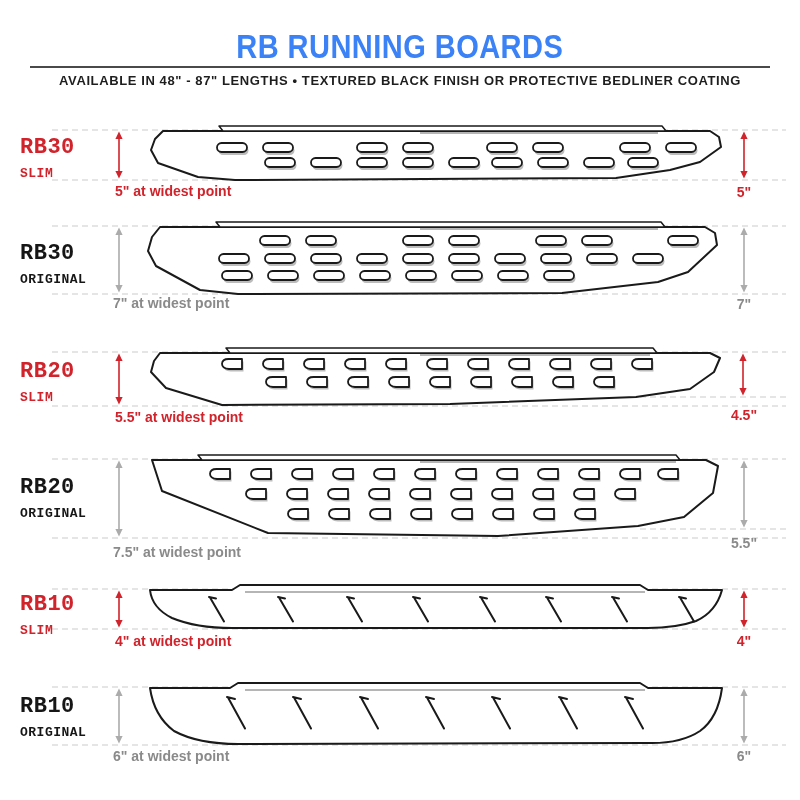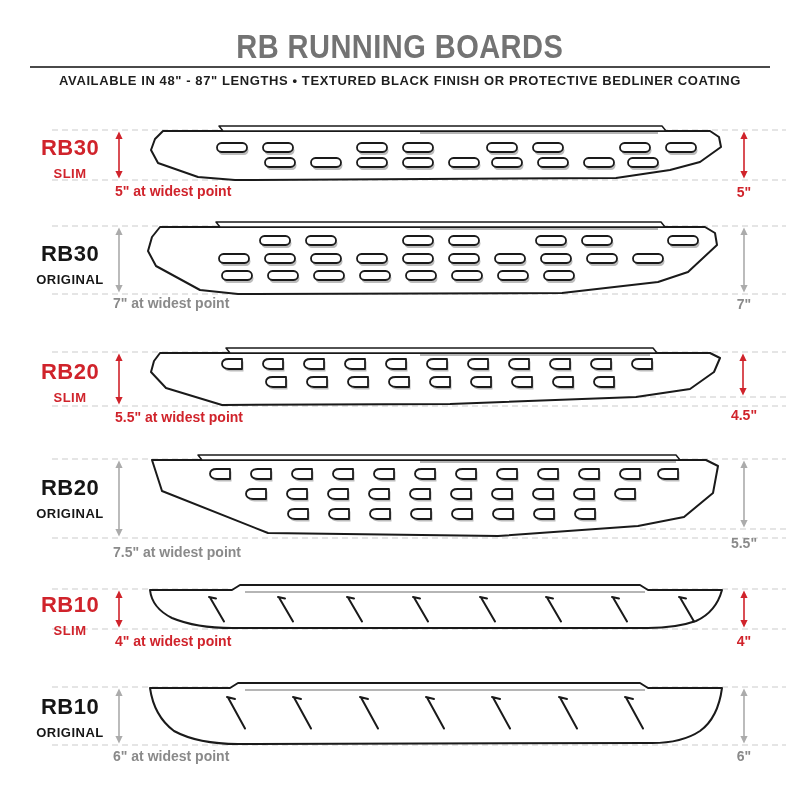"RB RUNNING BOARDS" .title { color: #737373 -> #3b82f6 }
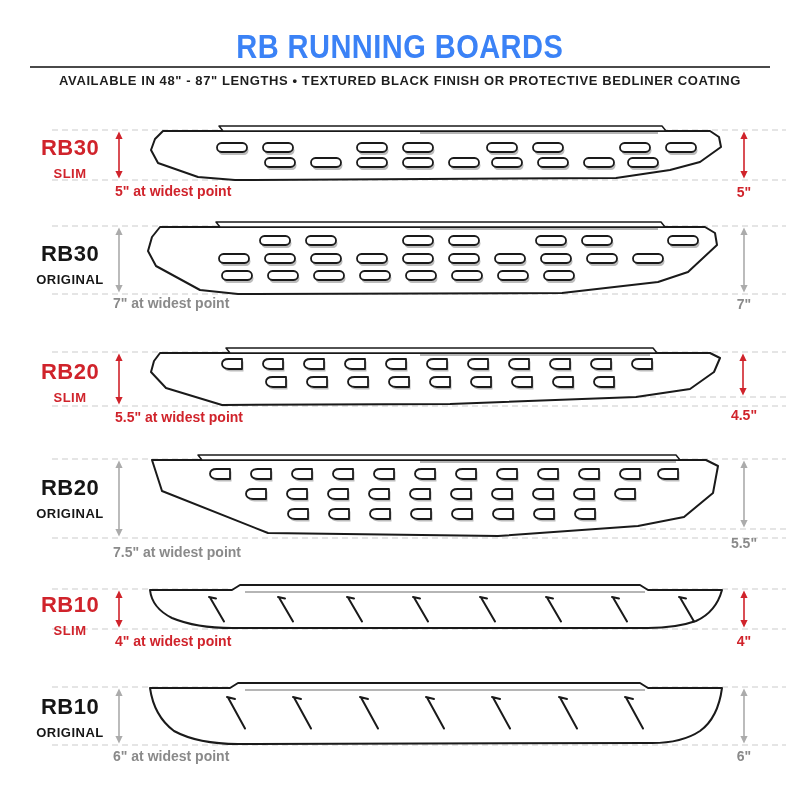"RB30" .plabel { font-family: none -> Liberation Mono, monospace; text-align: center -> none }
